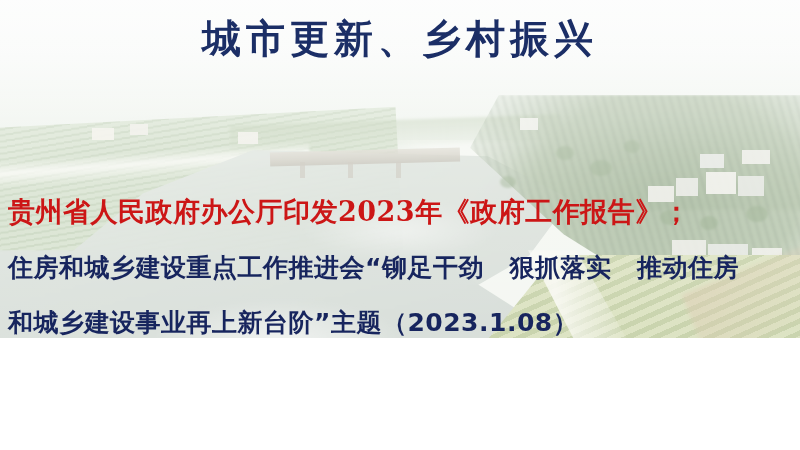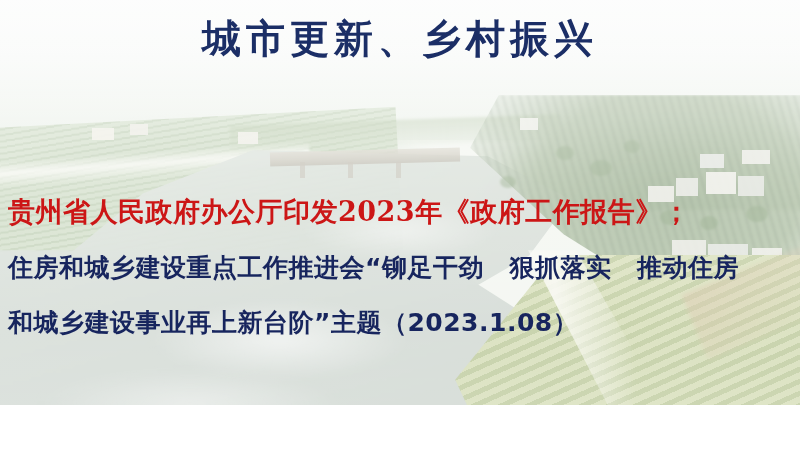"城市更新、乡村振兴" #slide { height: 405px -> 338px }
